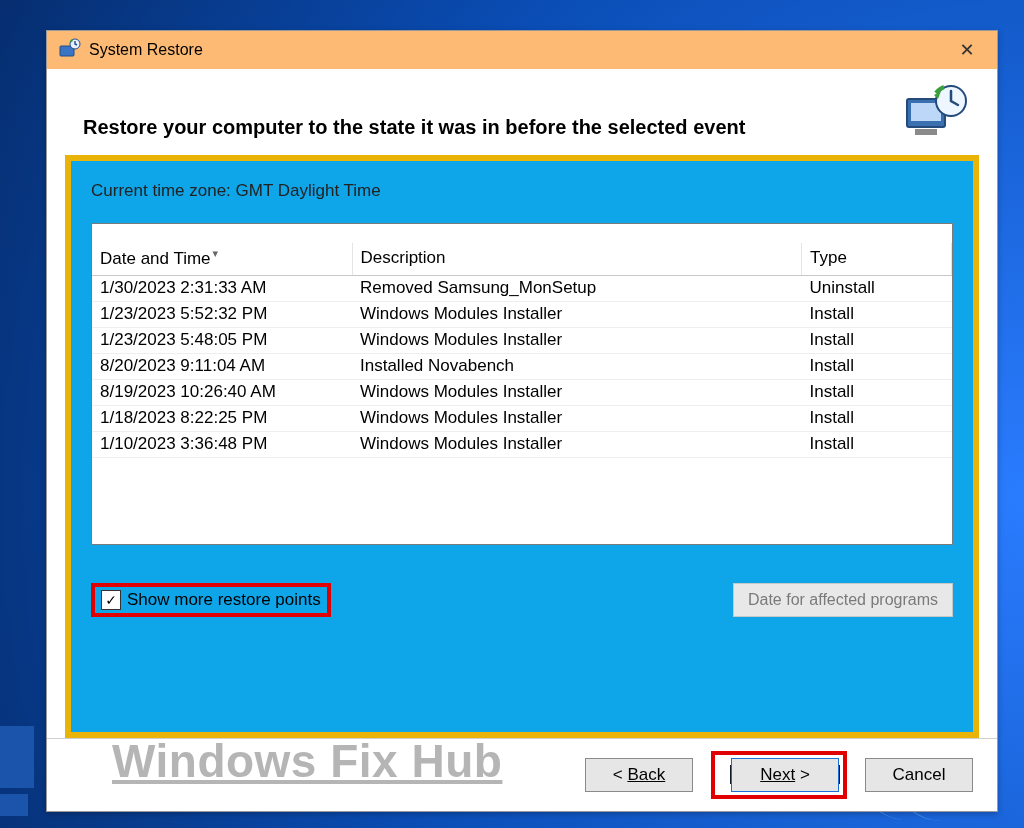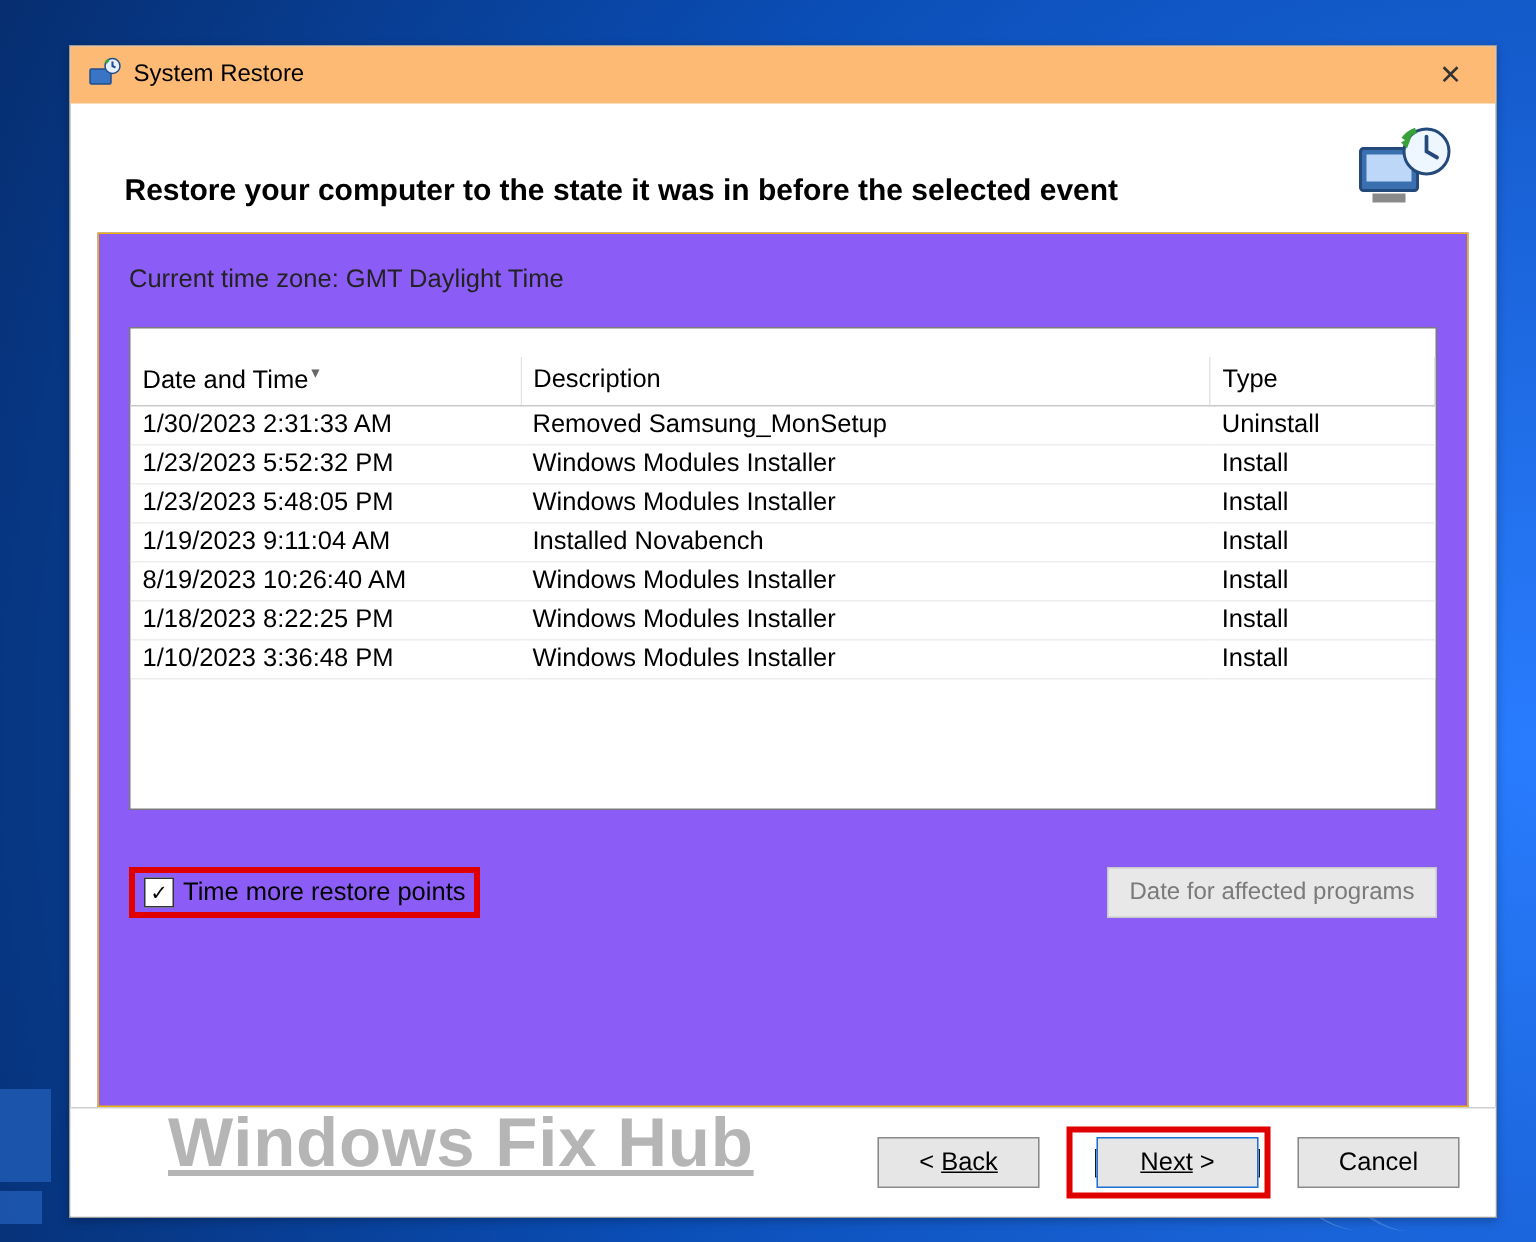"Current time zone: GMT Daylight" .inner { background: #8b5cf6 -> #0ea5e9; border: 1px solid #eab308 -> 6px solid #eab308 }
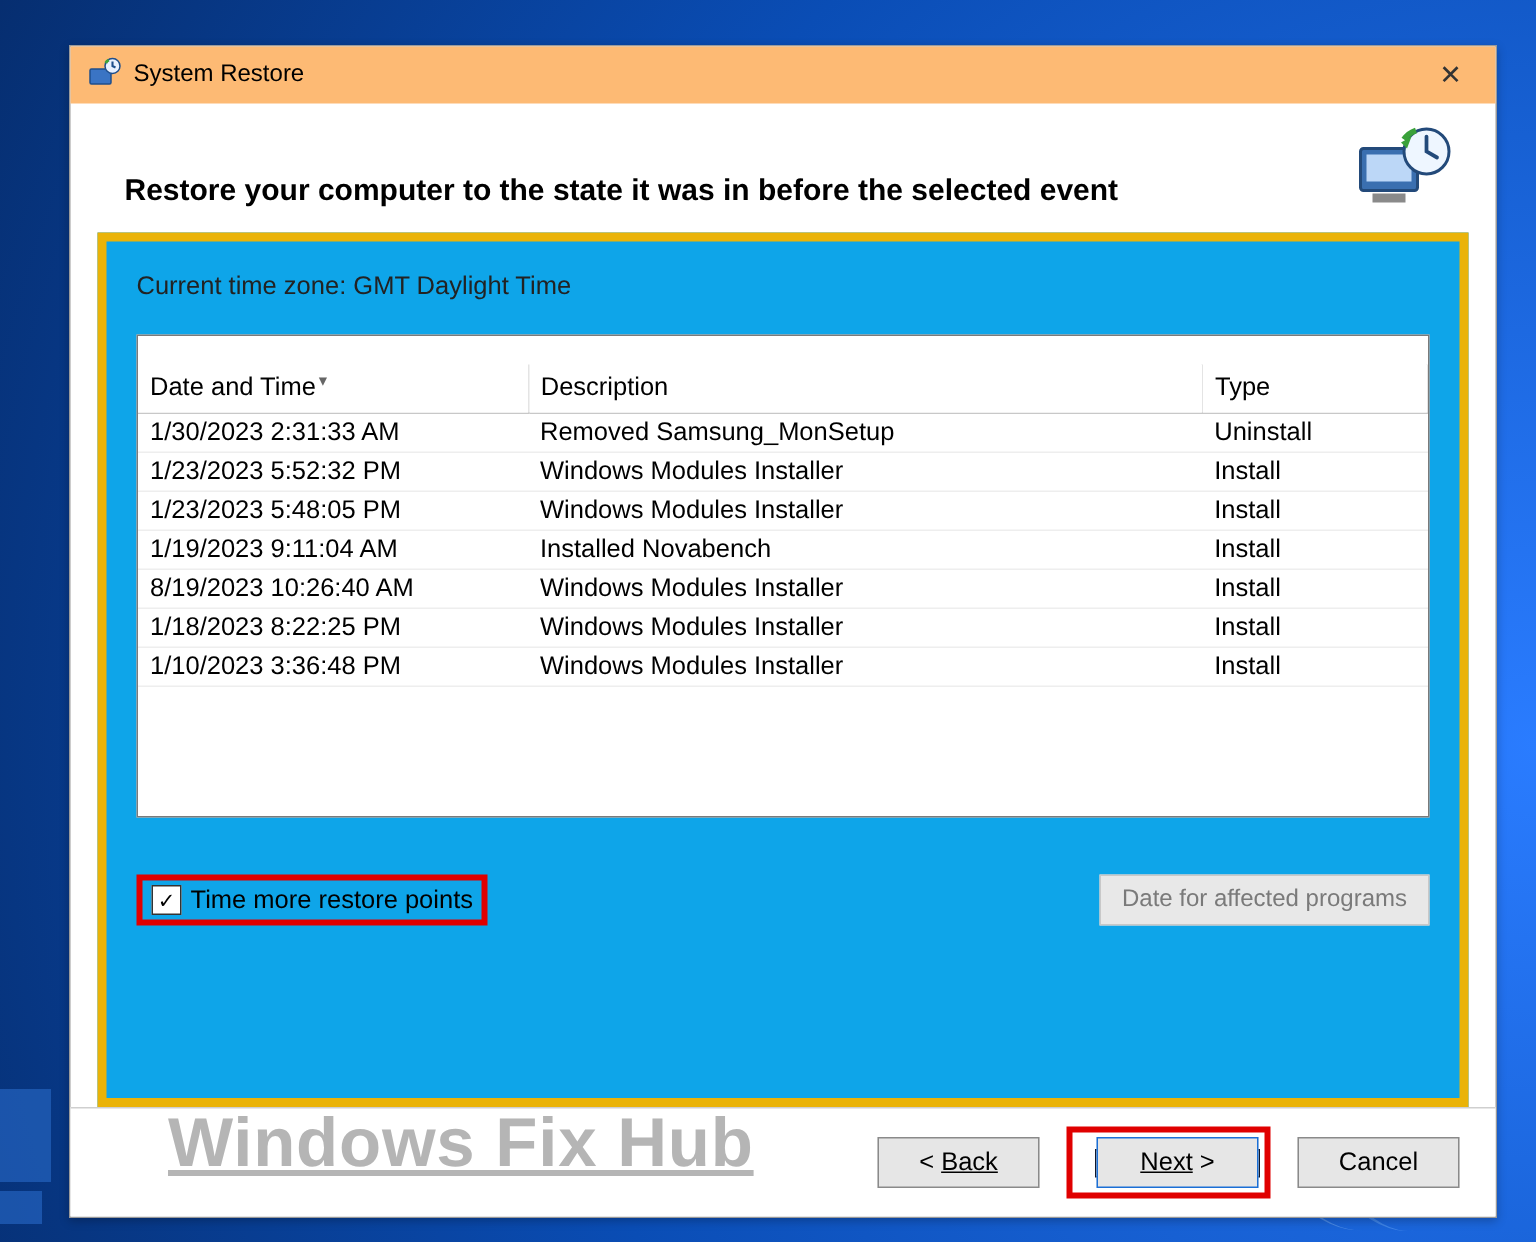"1/19/2023 9:11:04 AM" td { text: 1/19/2023 -> 8/20/2023 }
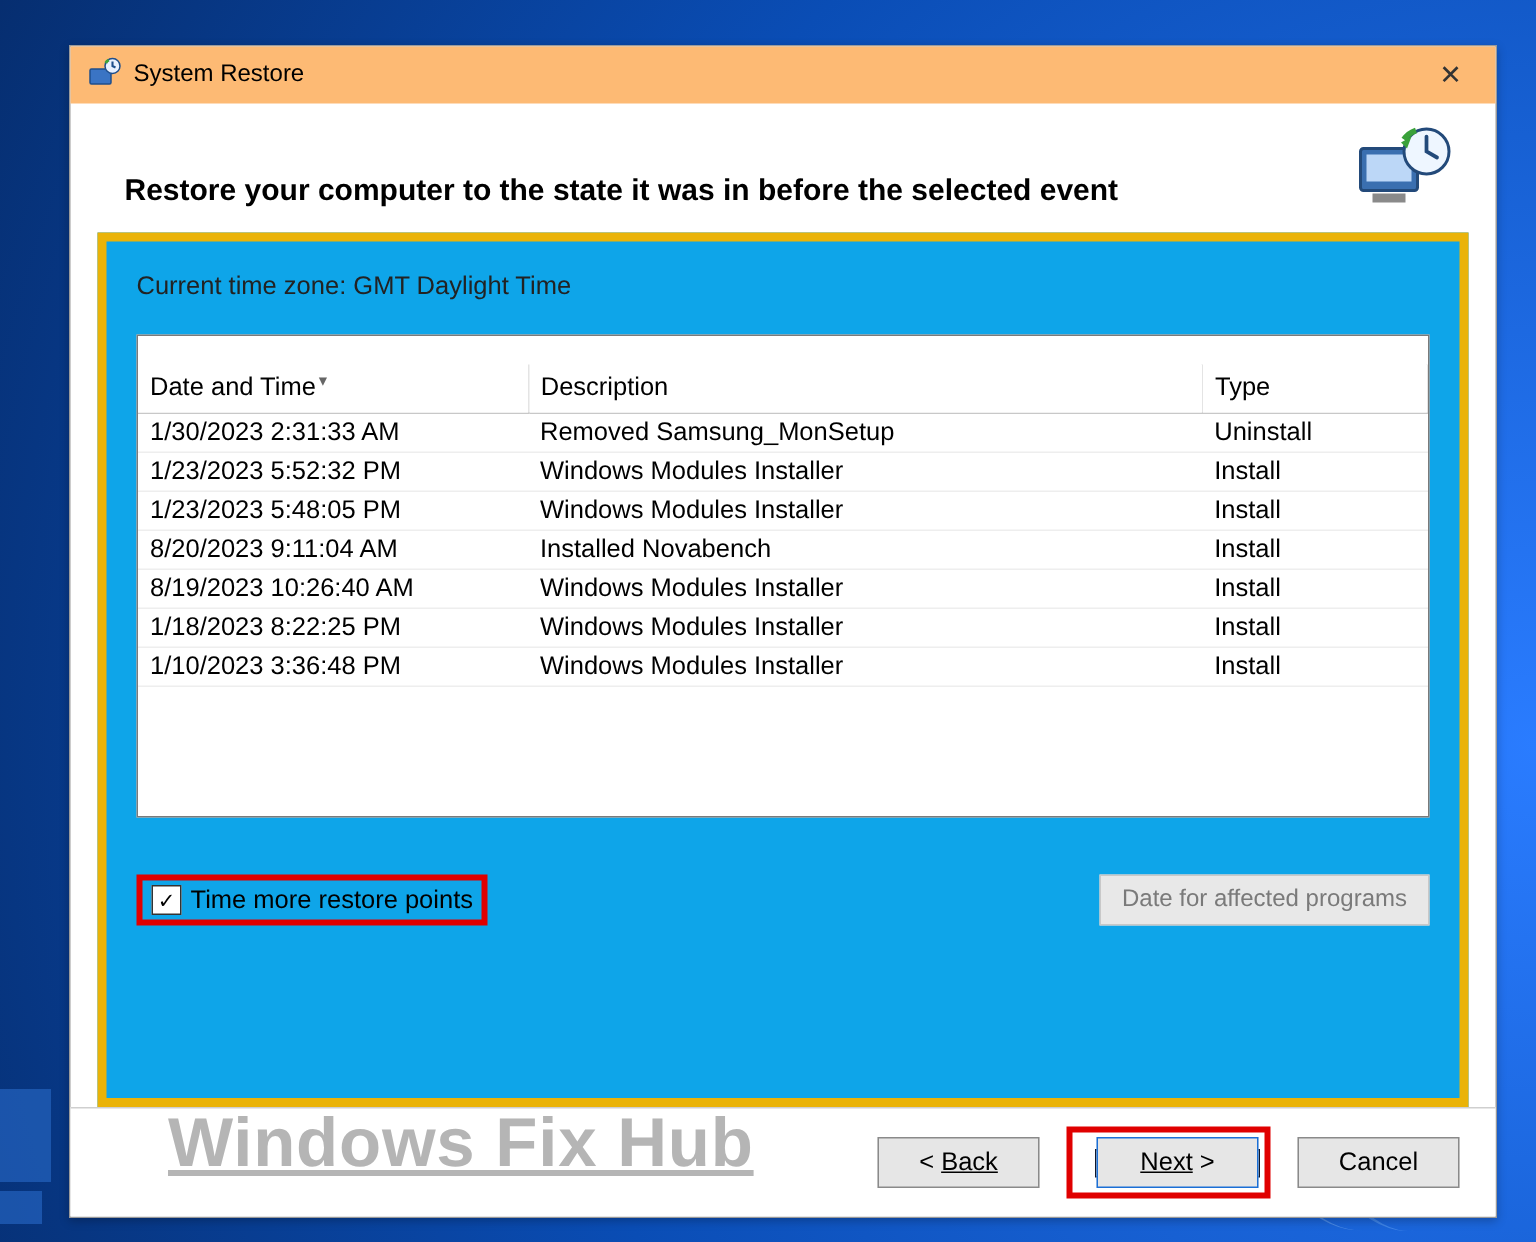"Time more restore points" span.chk-label { text: Time -> Show }
